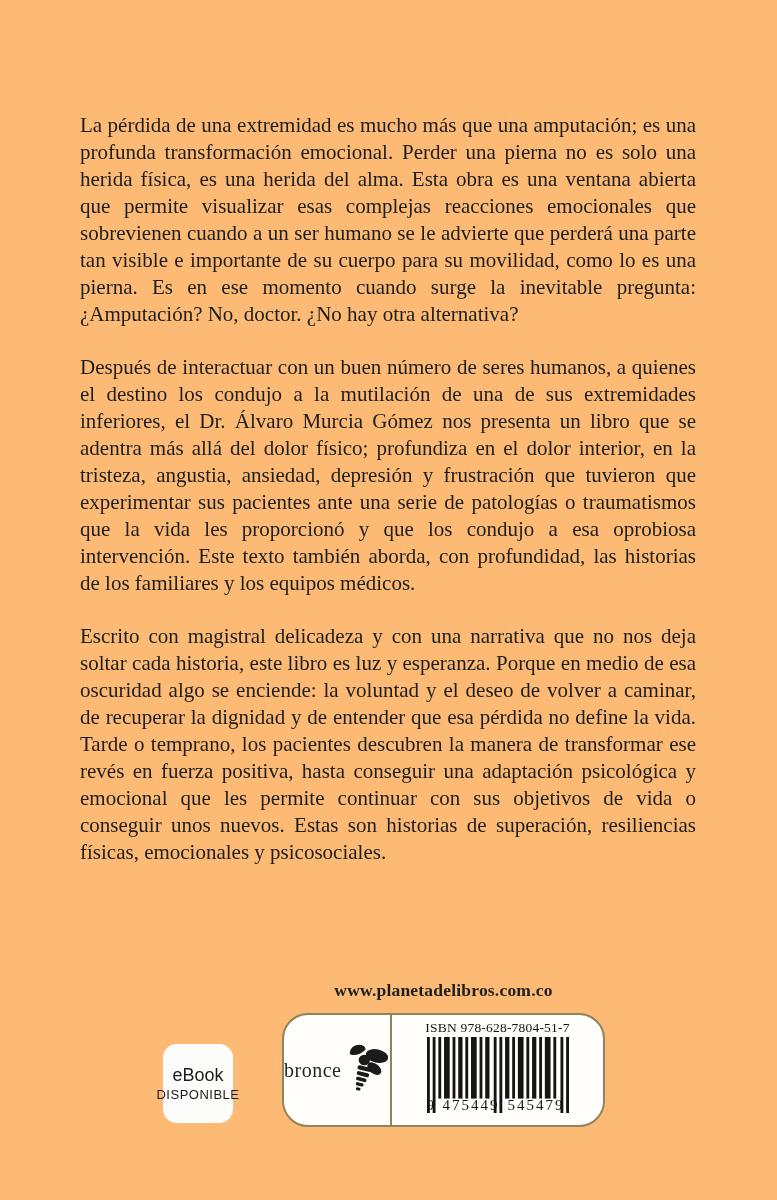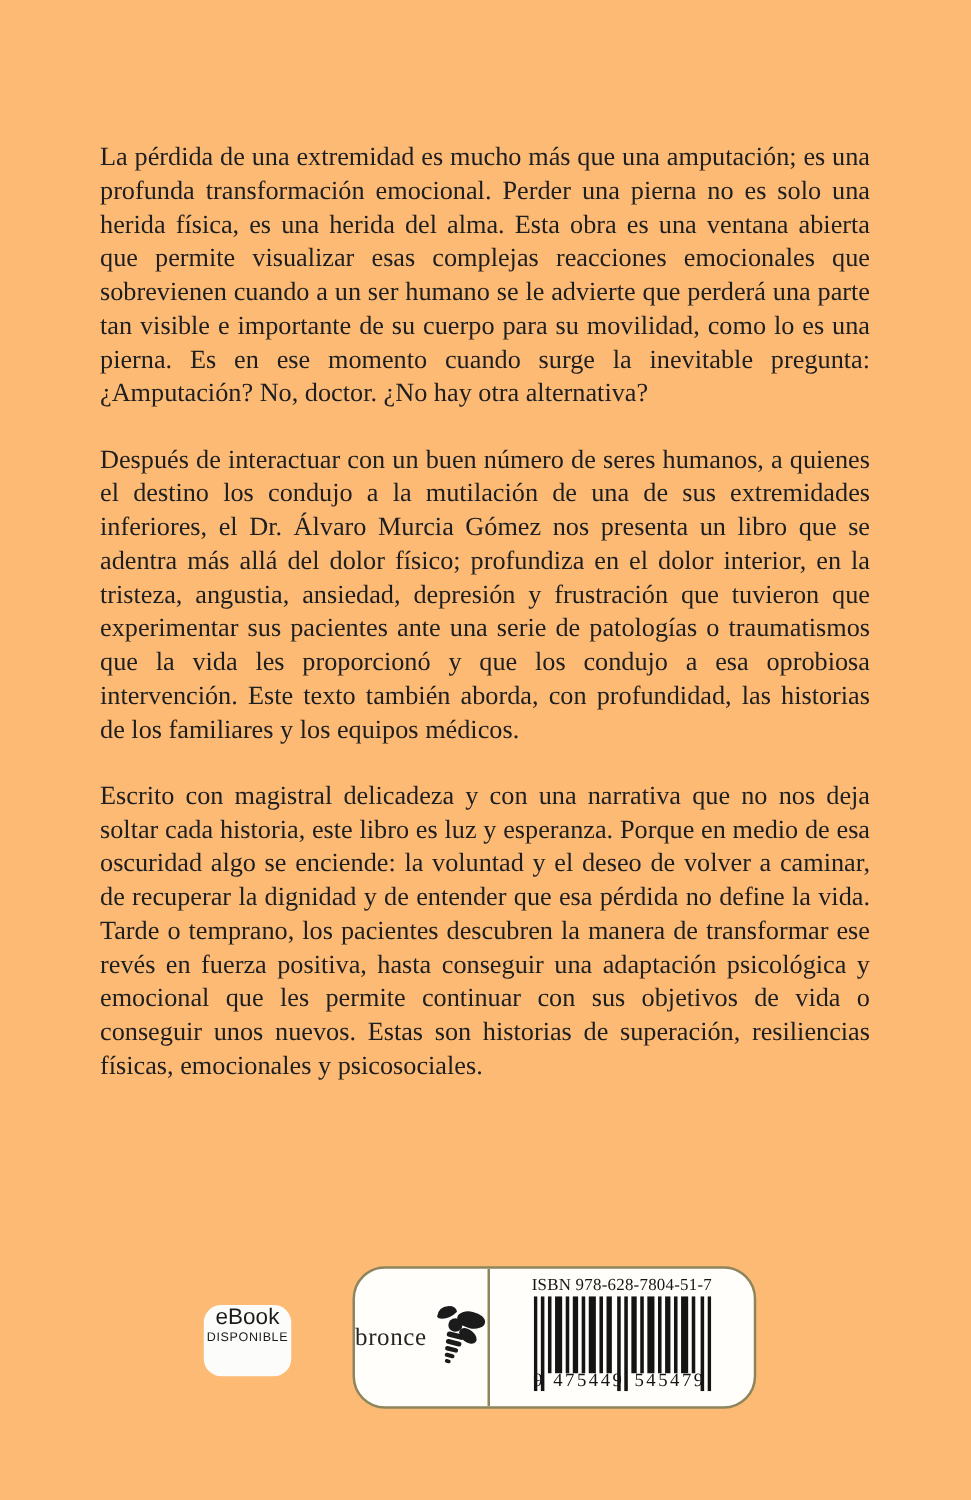"www.planetadelibros.com.co" div.website { html: none -> <div>www.planetadelibros.com.co</div> }
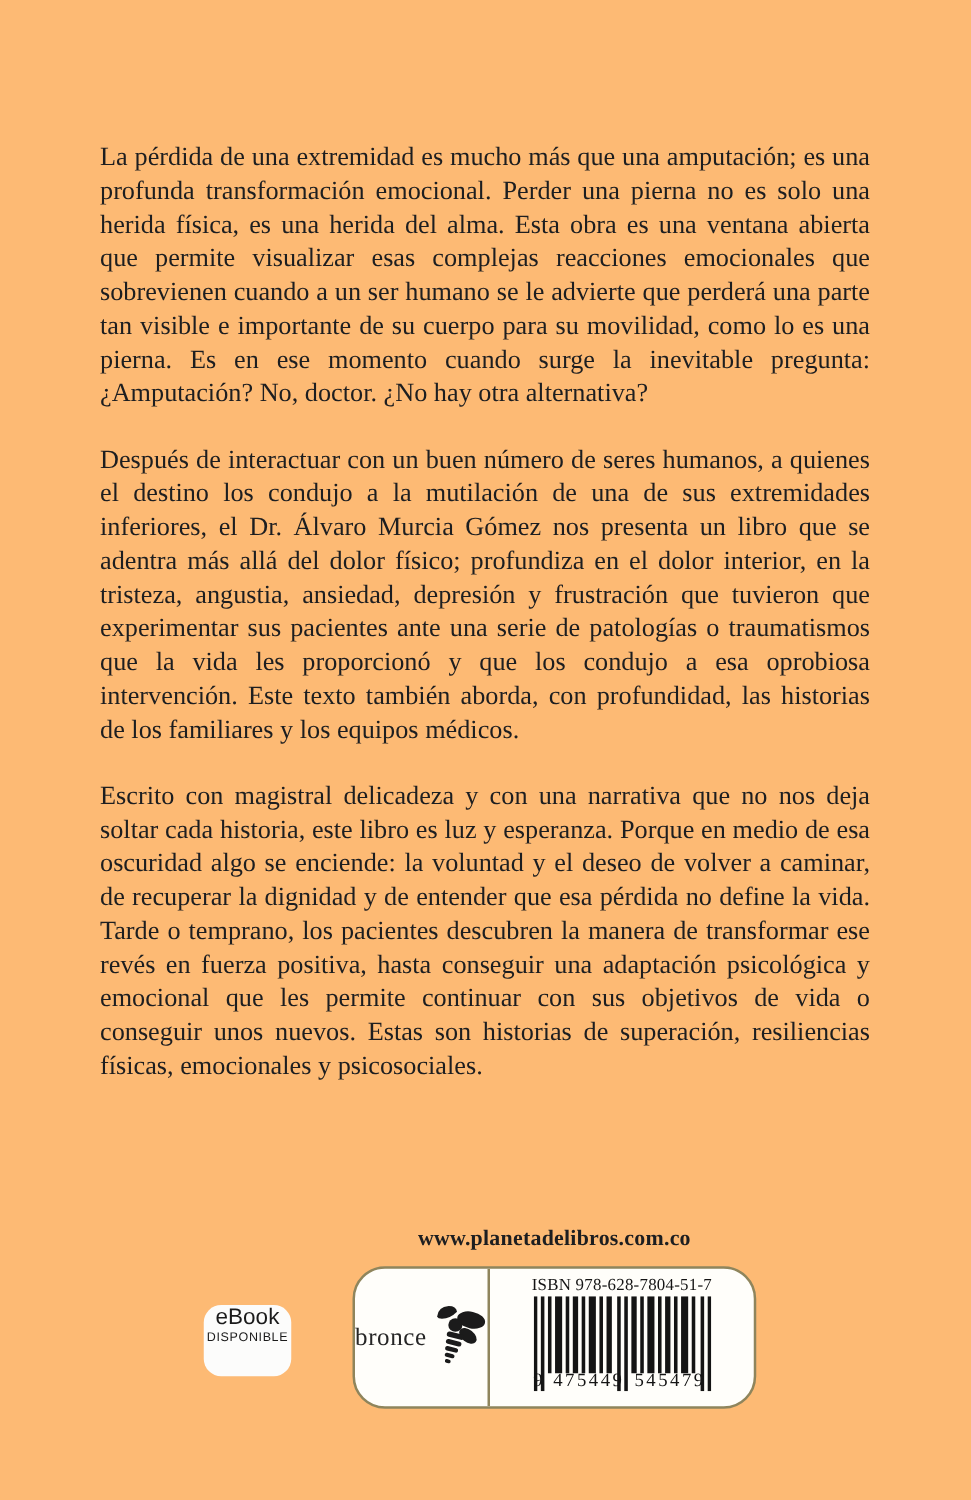"eBook" .ebook-badge { height: 57px -> 79px; justify-content: none -> center }
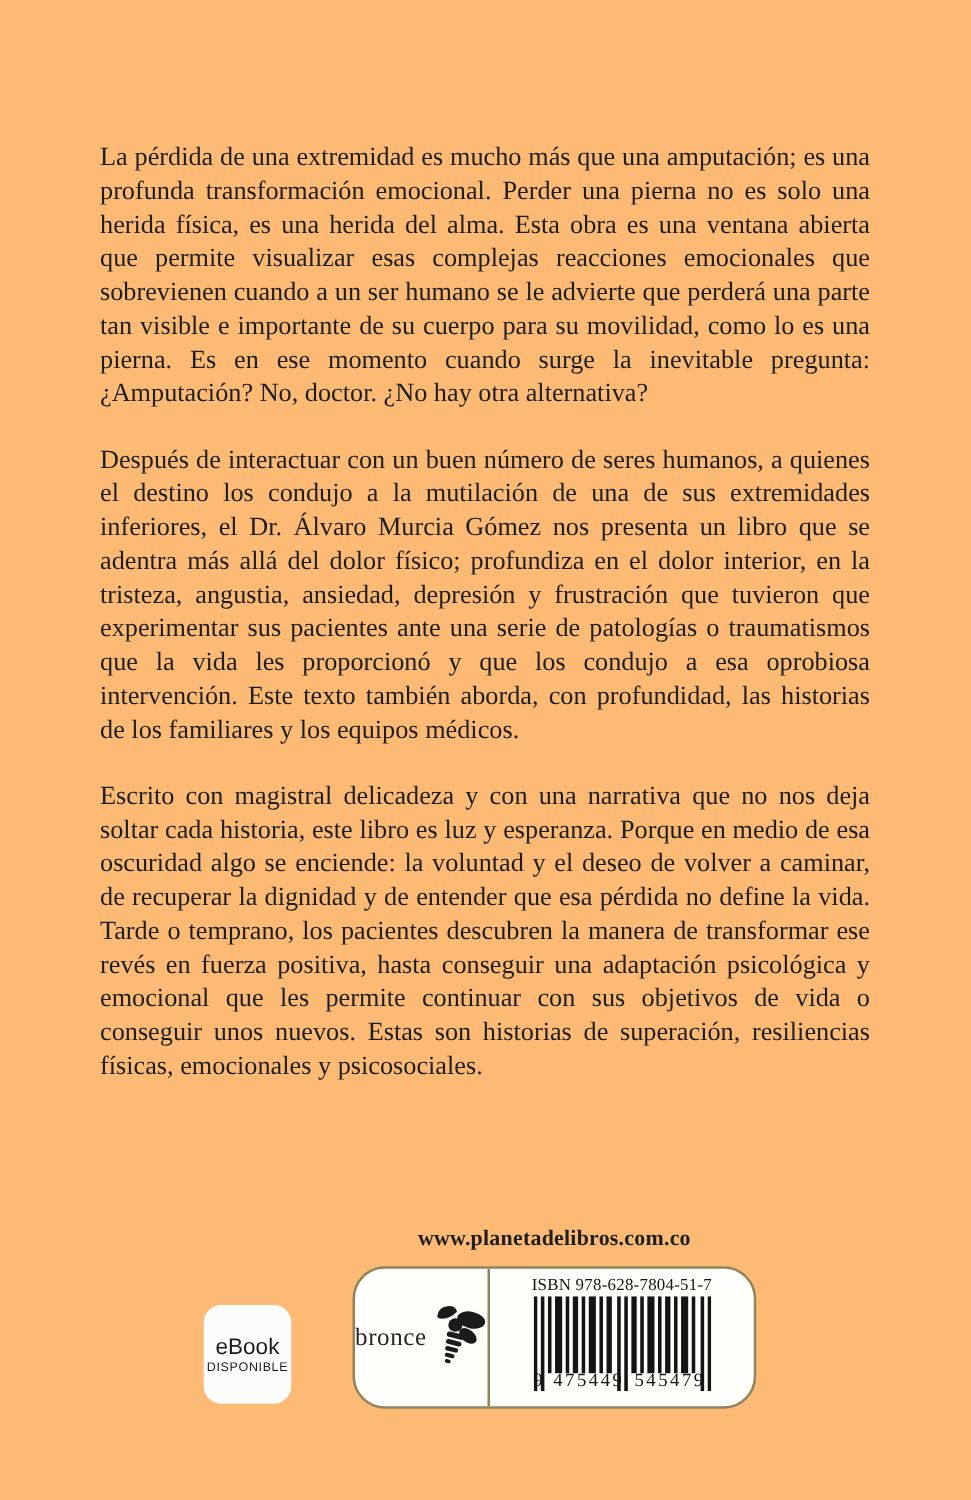"DISPONIBLE" .ebook-sub { font-size: 10px -> 13px }
